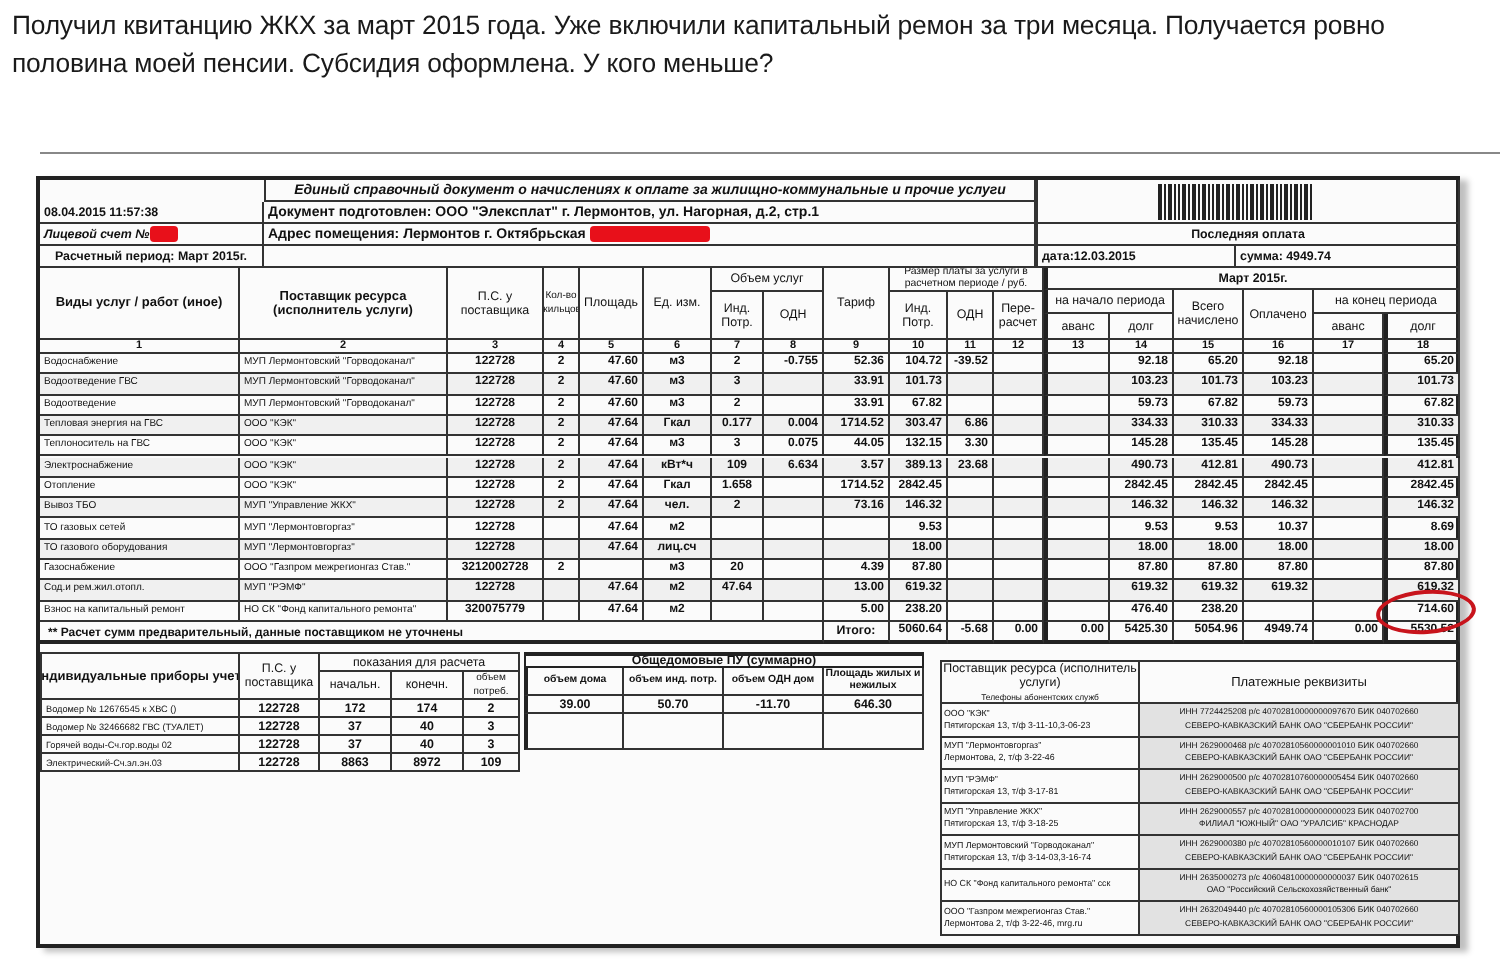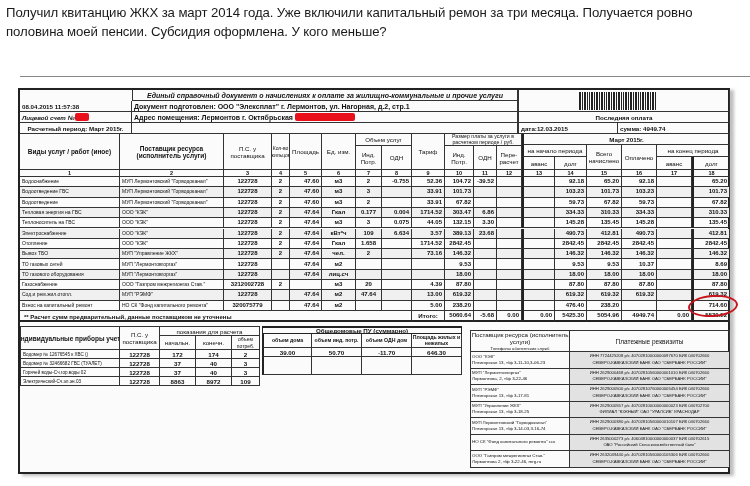"Получил квитанцию ЖКХ за март" div.post-text { text: 2014 -> 2015 }
